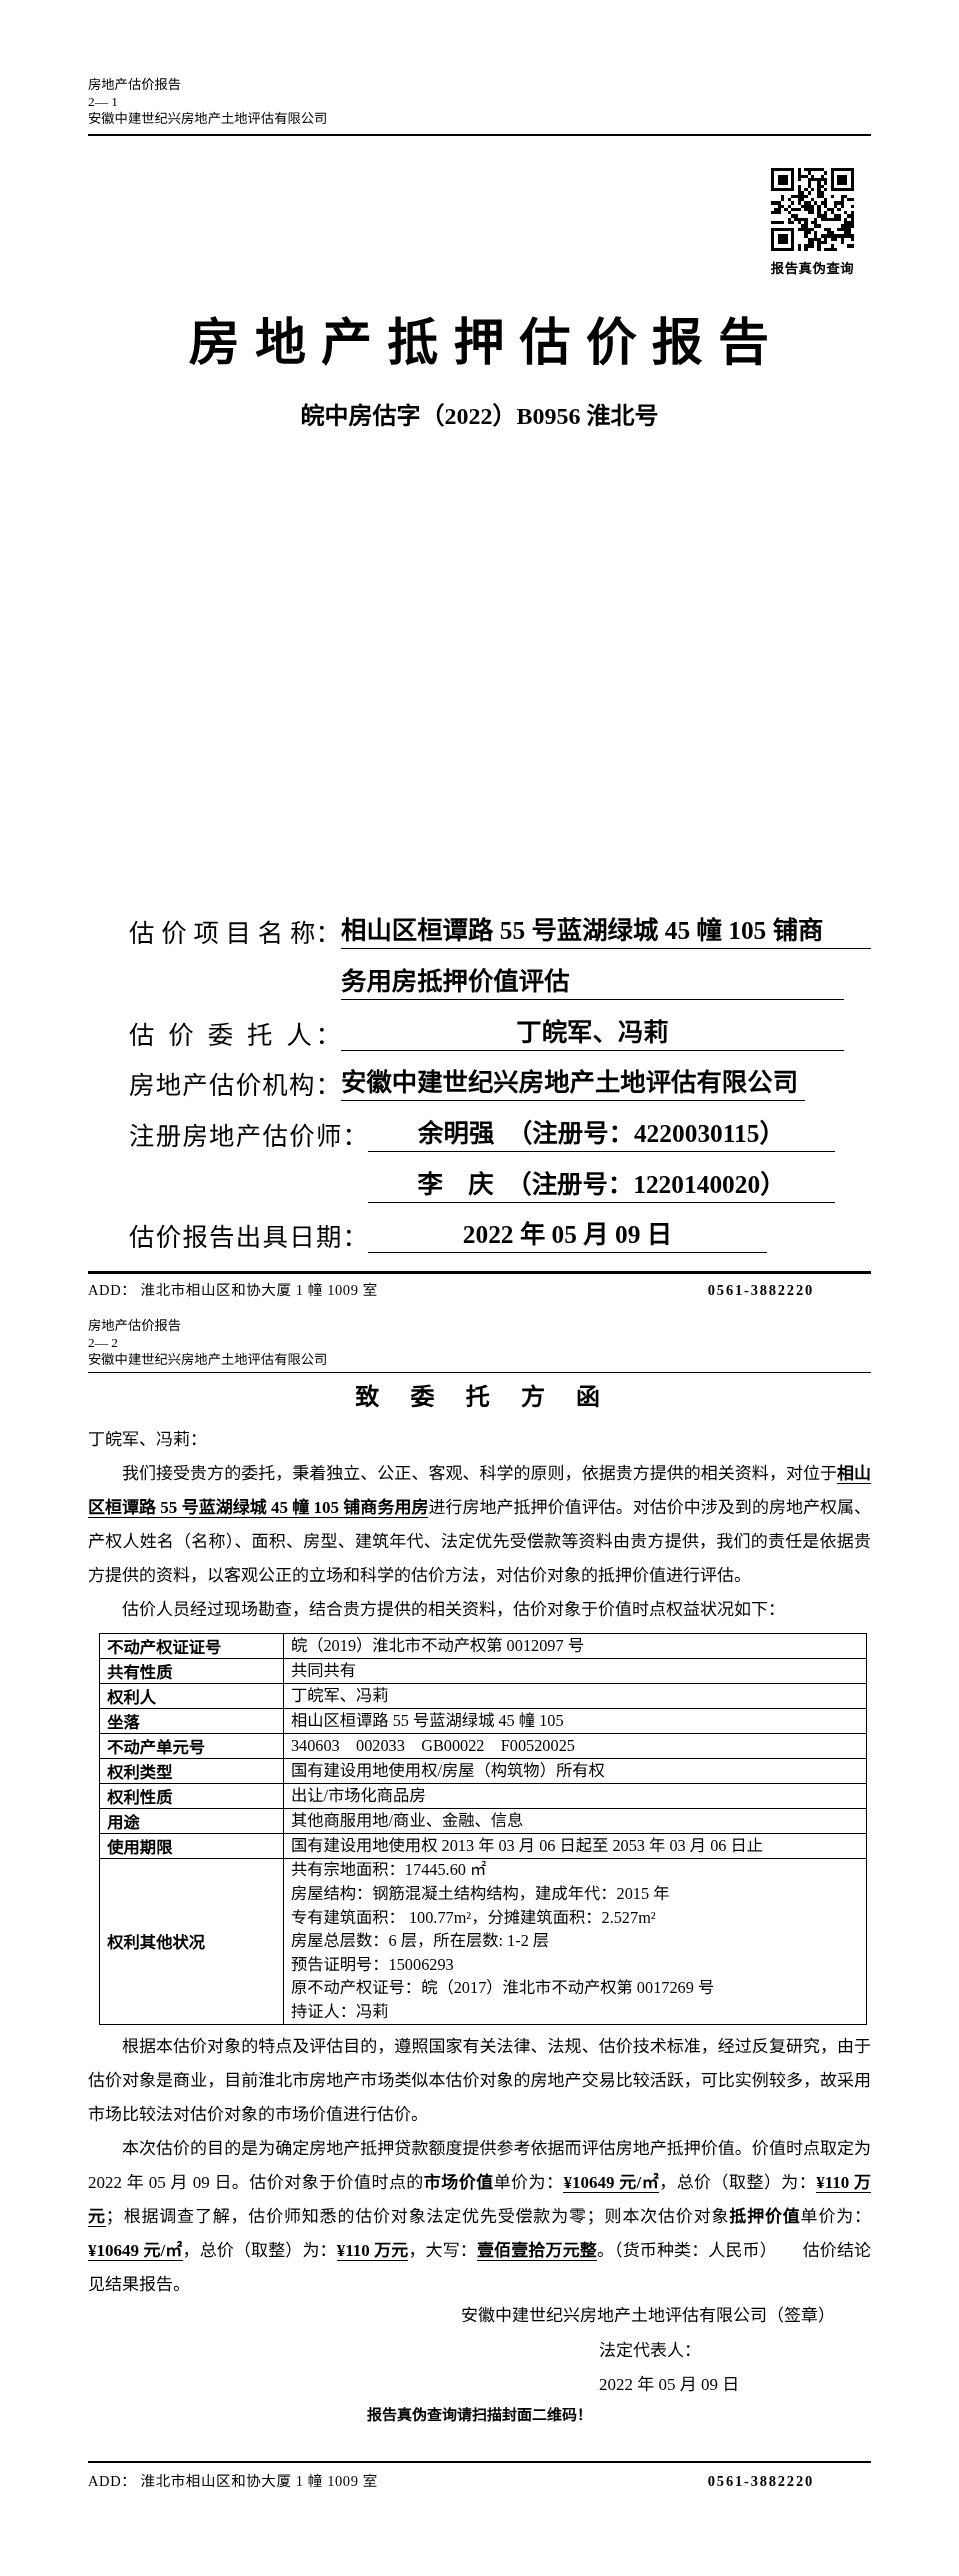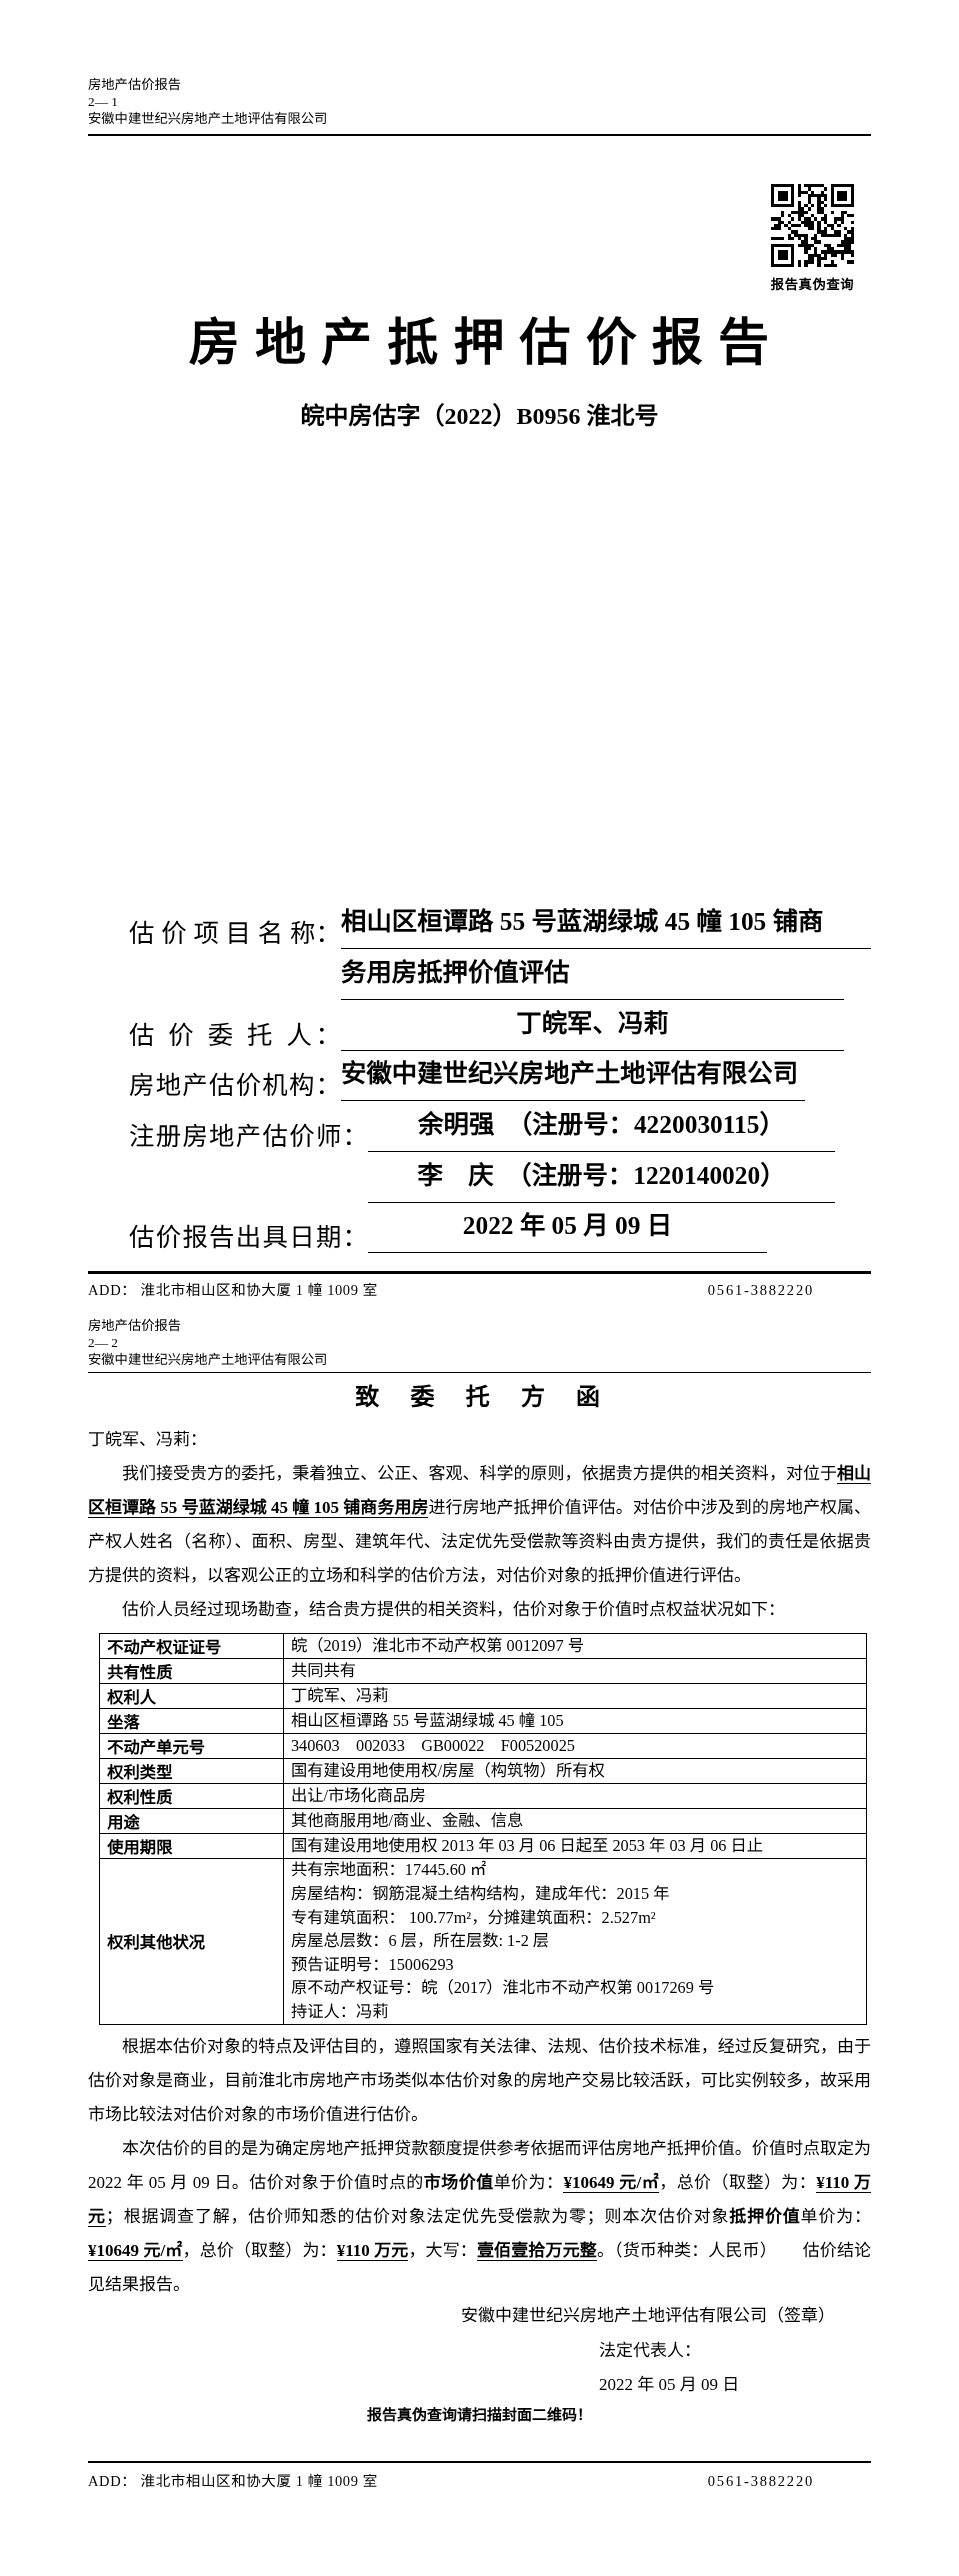"报告真伪查询" .qr-block { top: 184px -> 168px }
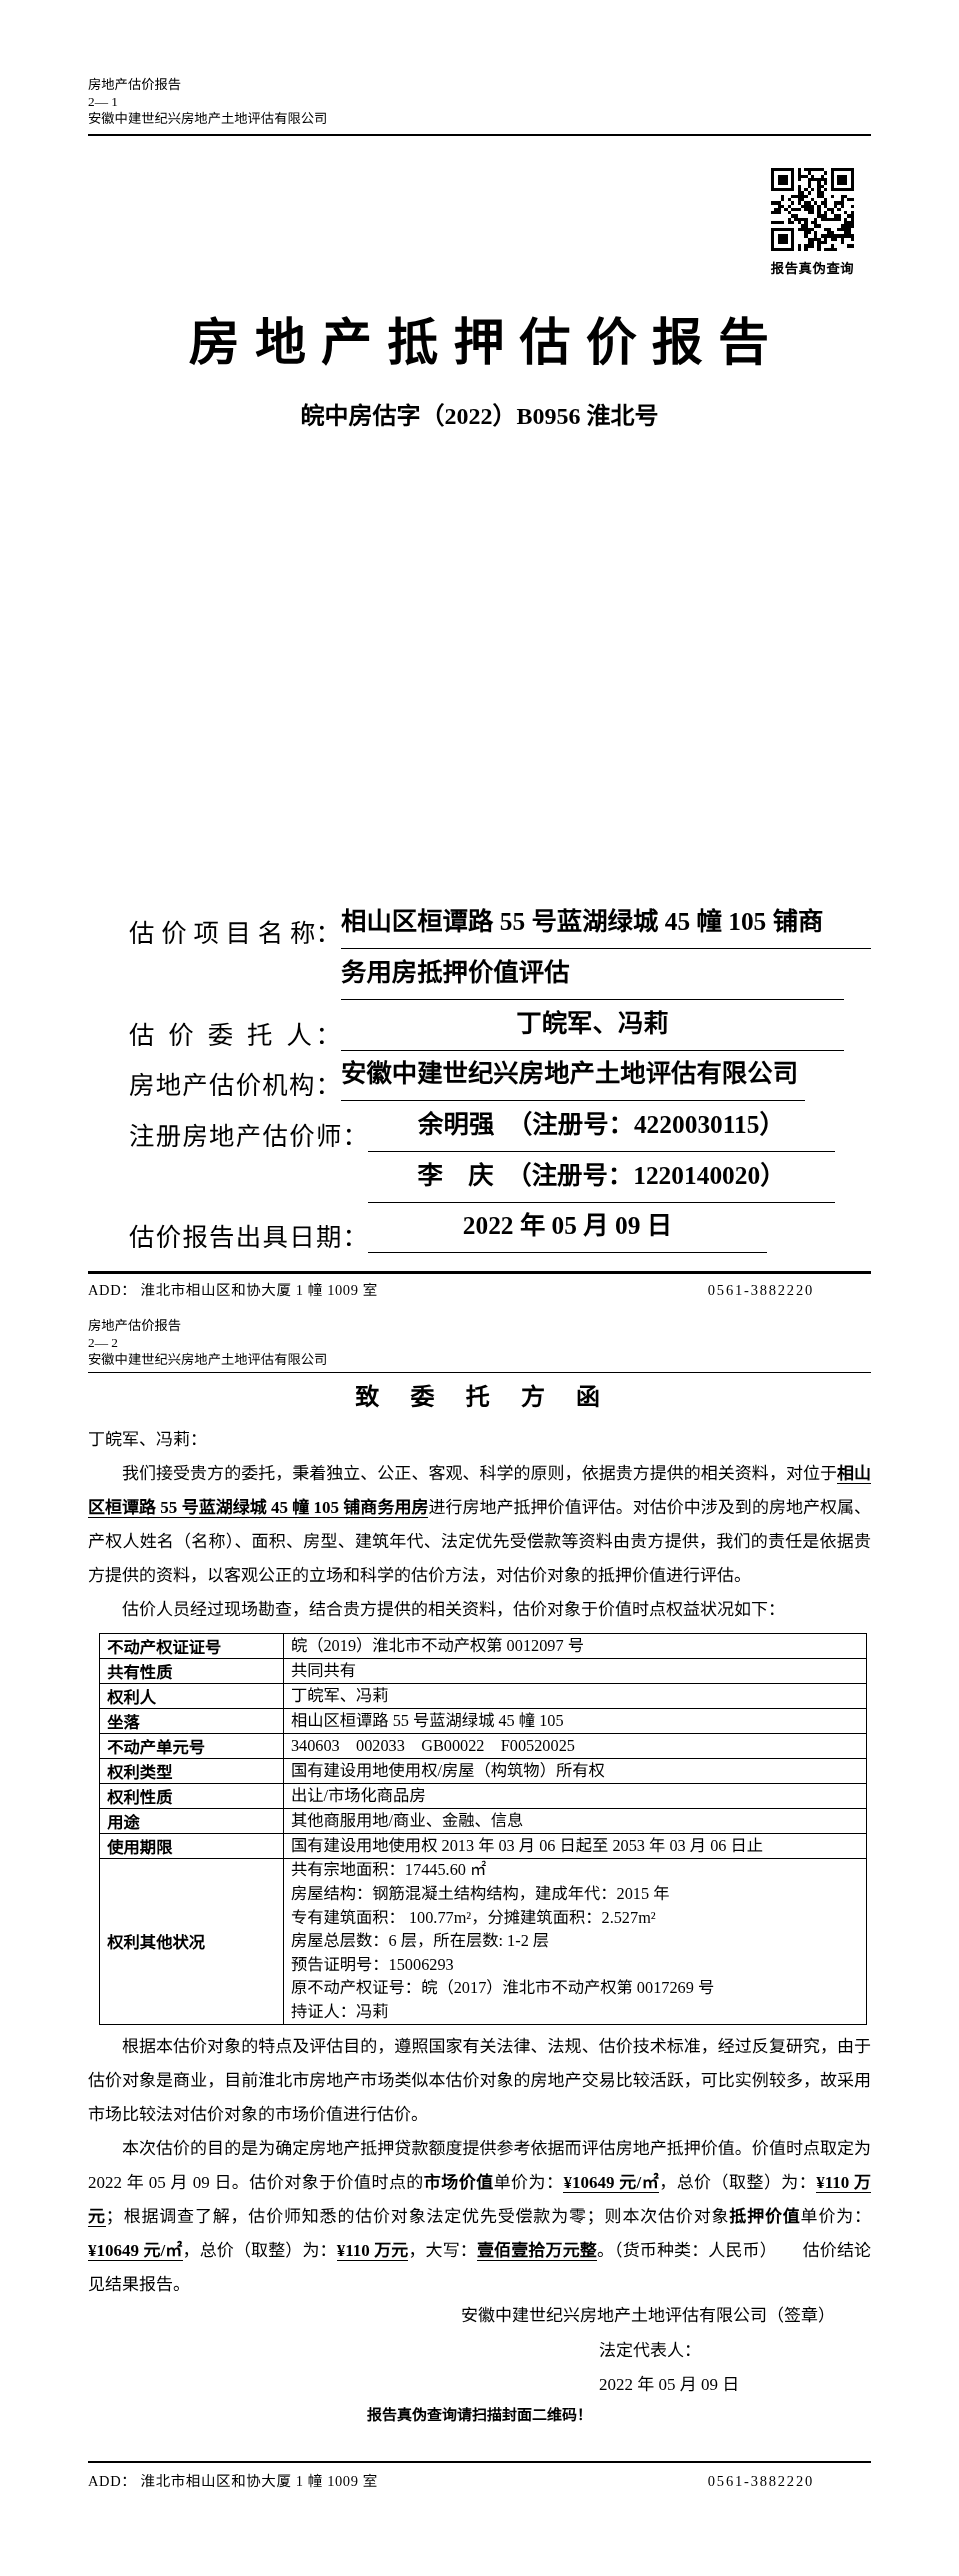"相山区桓谭路 55 号蓝湖绿城 45 幢 105 铺商" .fval { padding-bottom: 11px -> 2px }
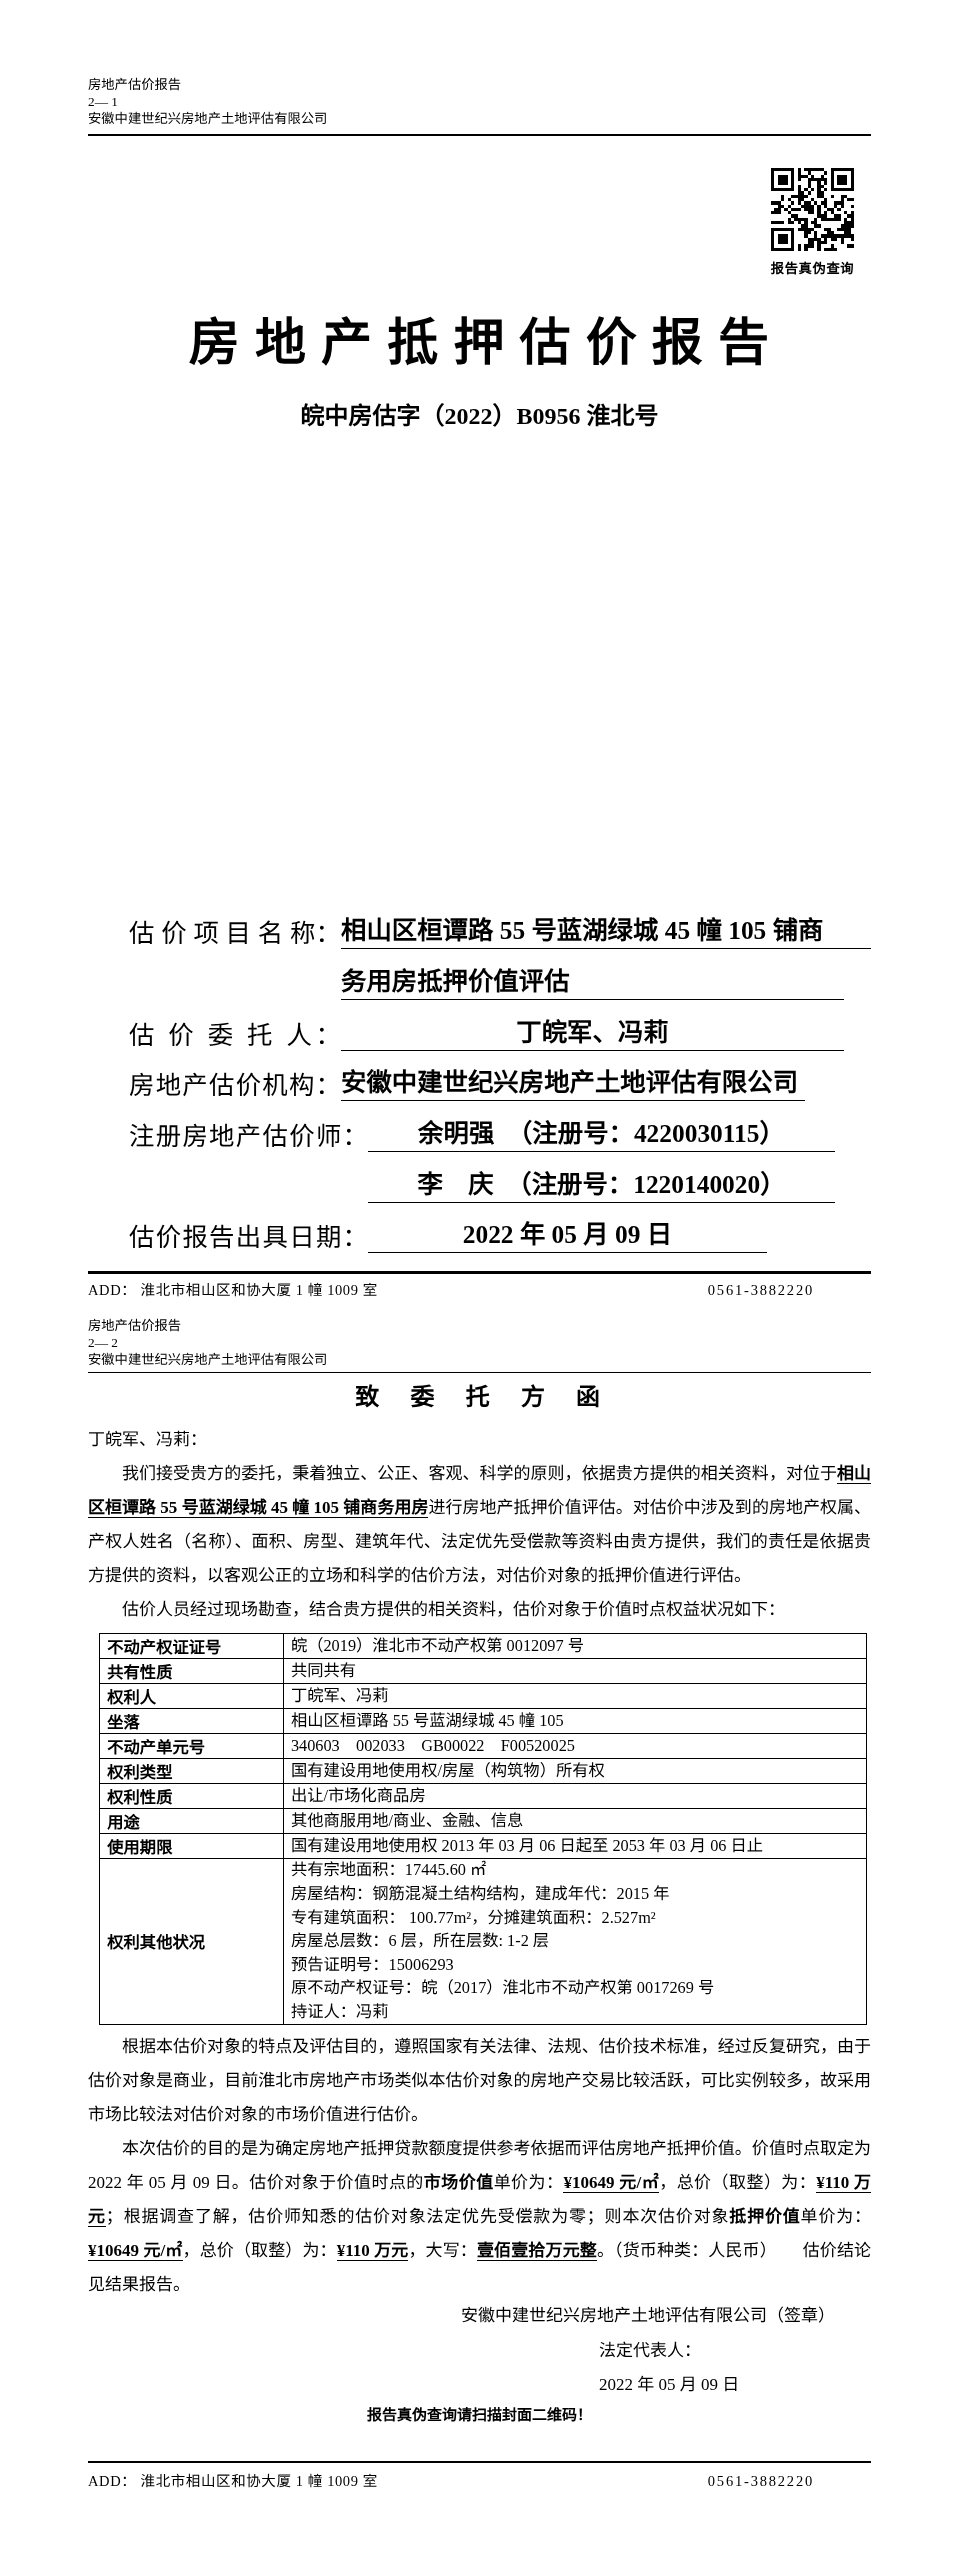"0561-3882220" .addr-row .phone { font-weight: none -> bold }
